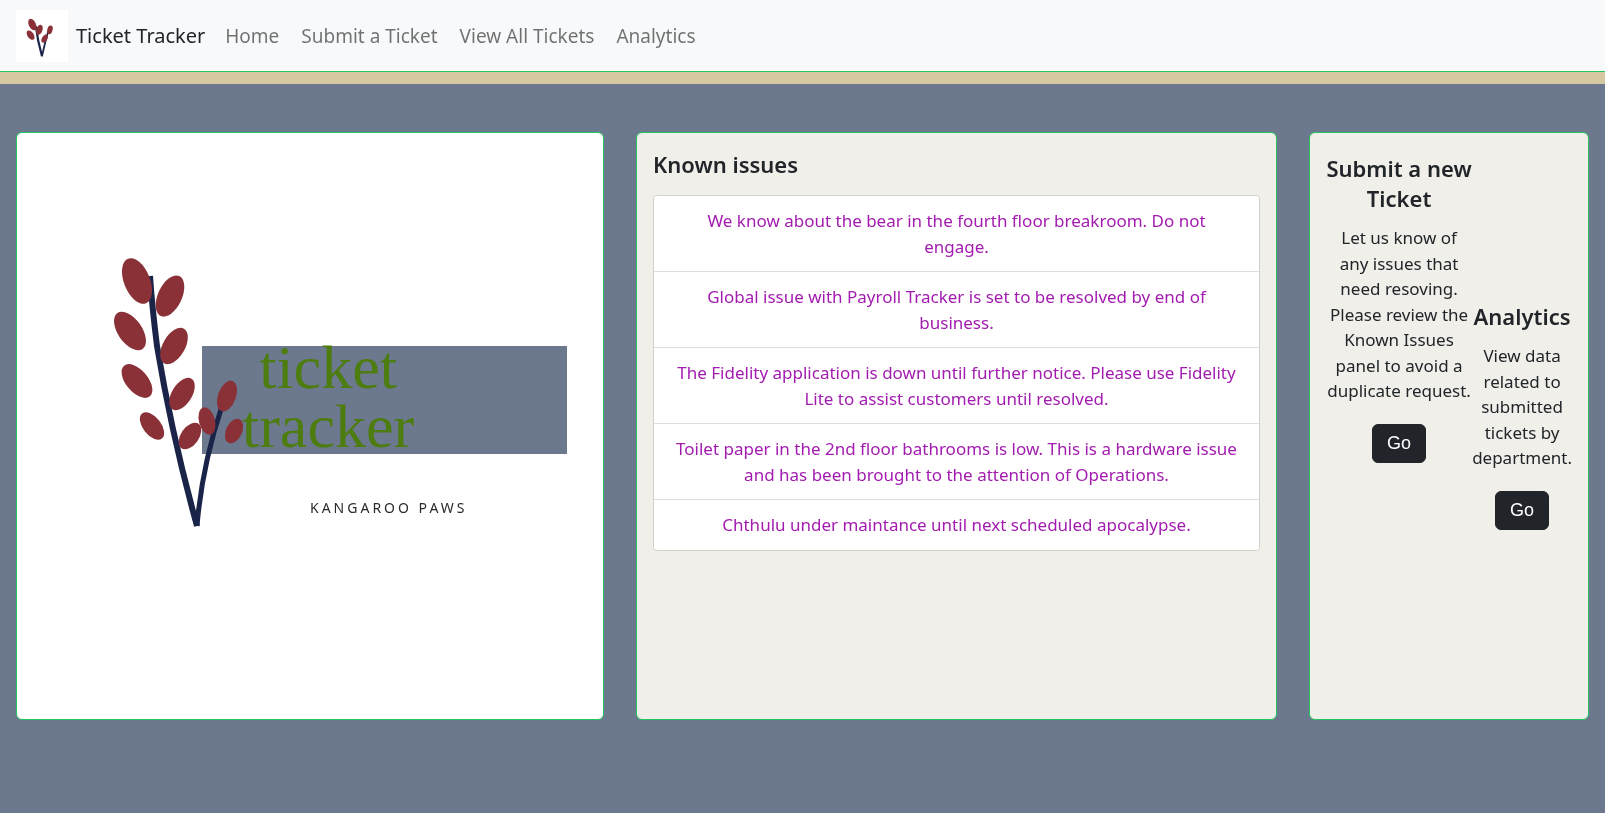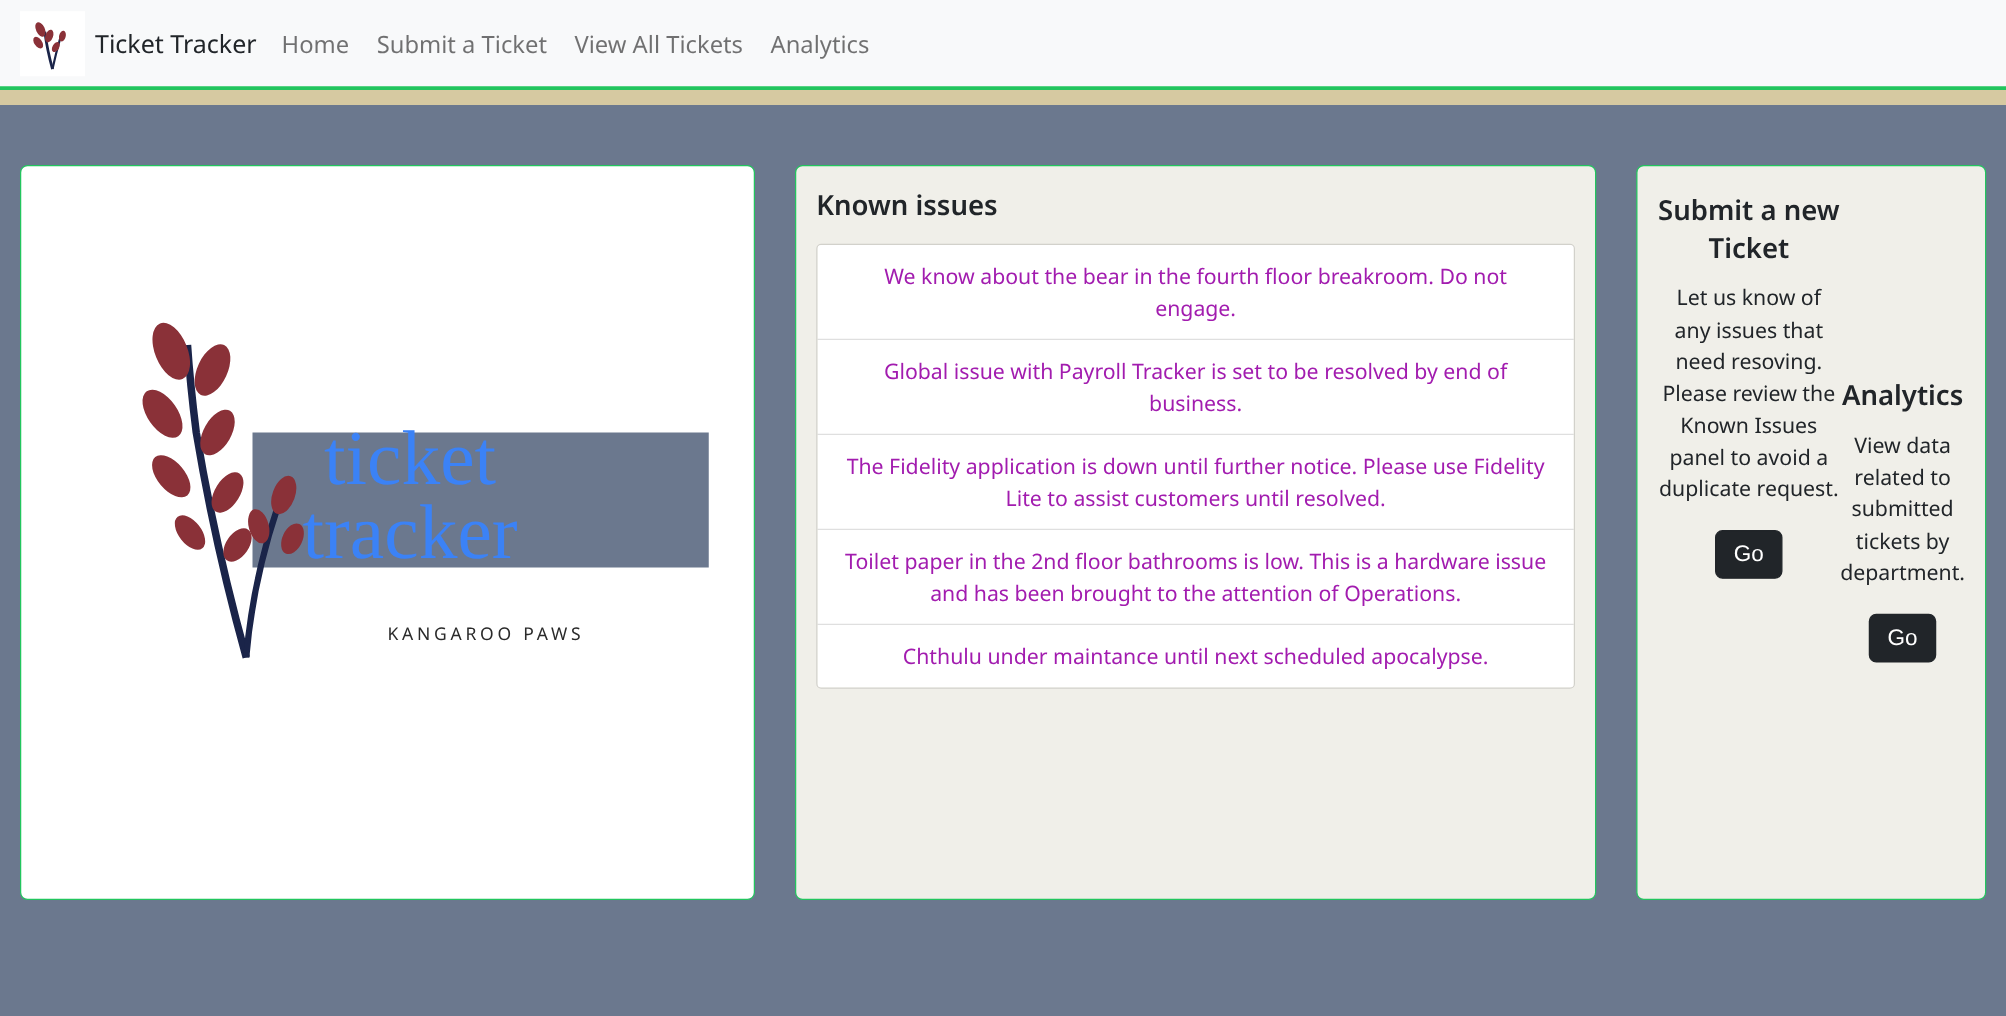"Ticket Tracker" .navbar { border-bottom: 3px solid #22c55e -> 1px solid #22c55e }
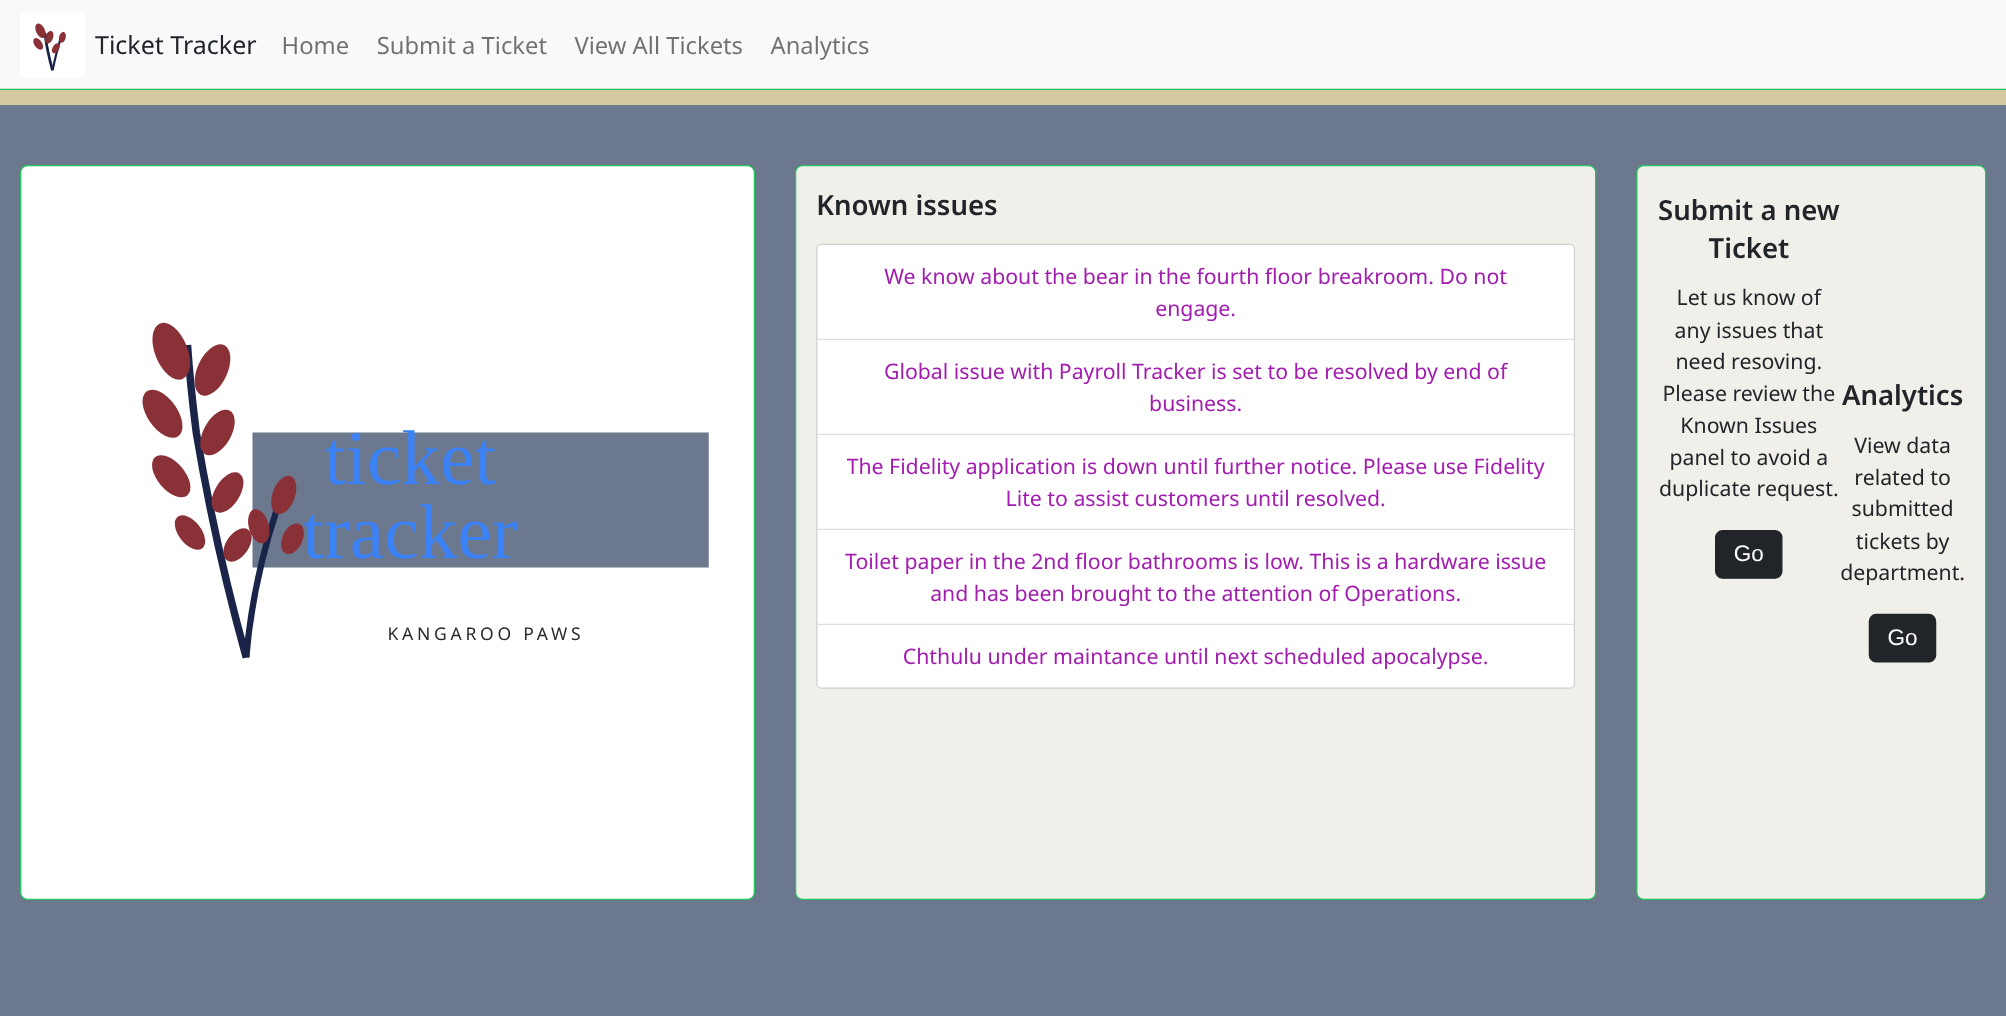"ticket" .logo-text-main { color: #3b82f6 -> #4d7c0f }
